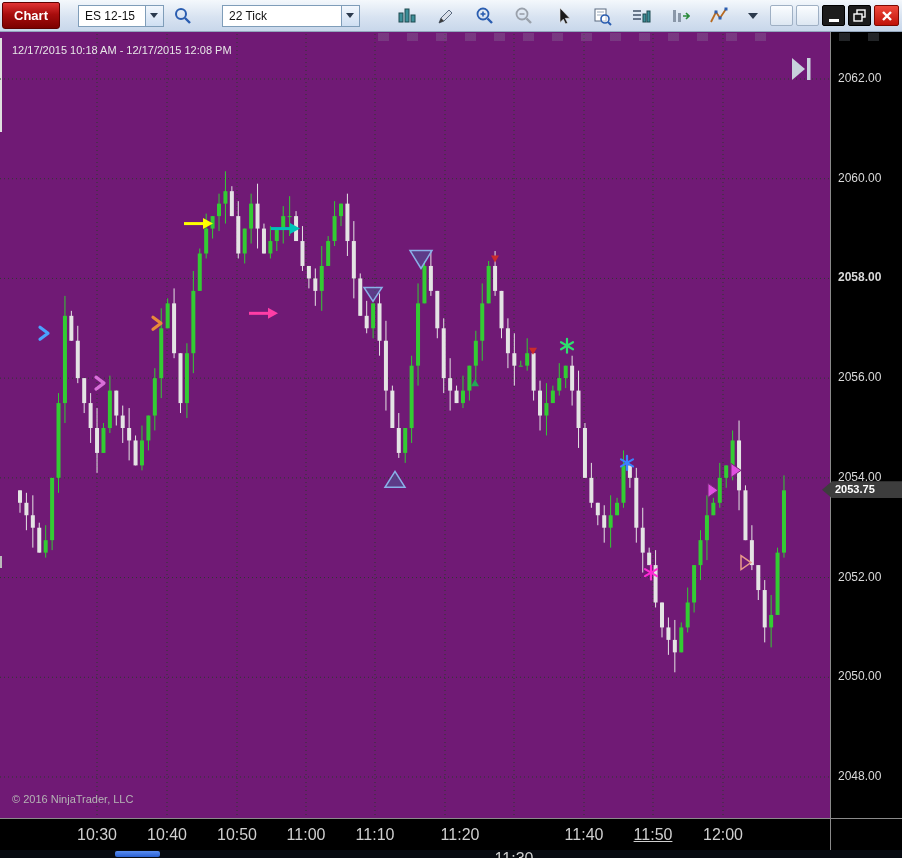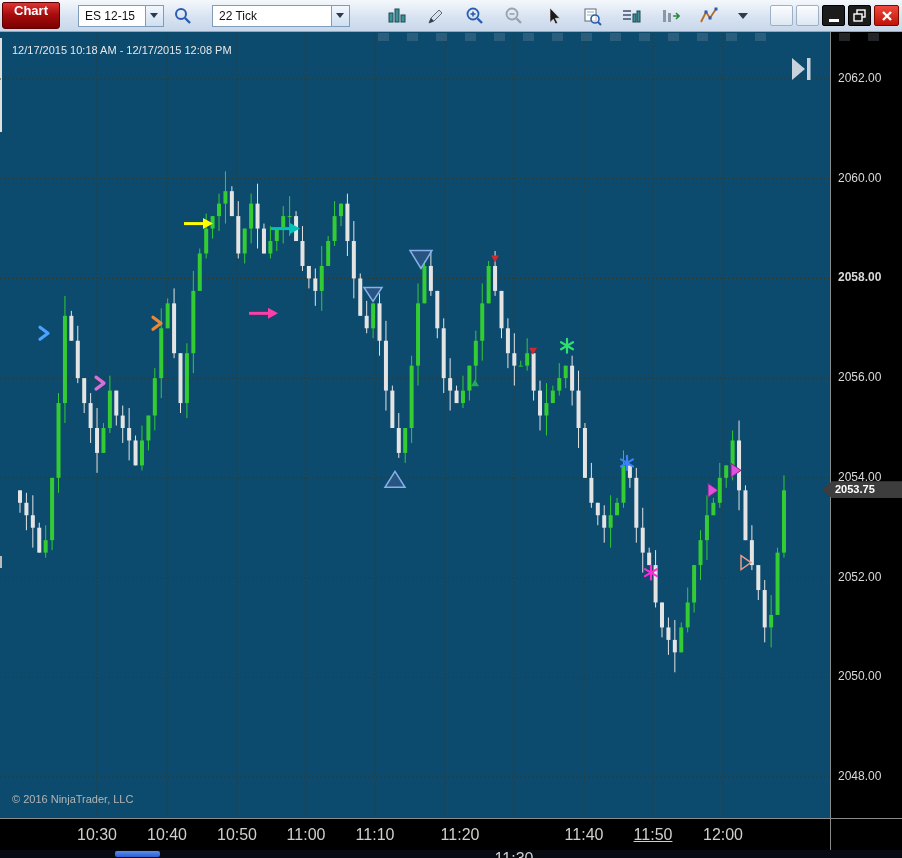"Chart" .chart-tab { align-items: flex-start -> center }
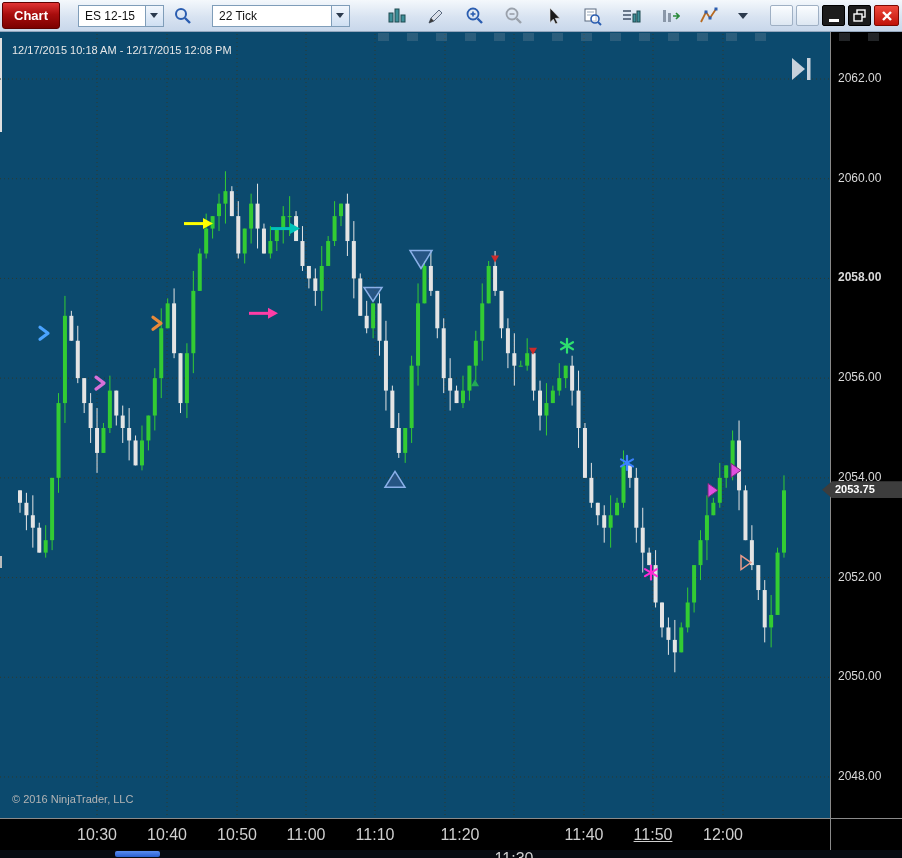"22 Tick" div.combo { margin-left: 16px -> 26px }
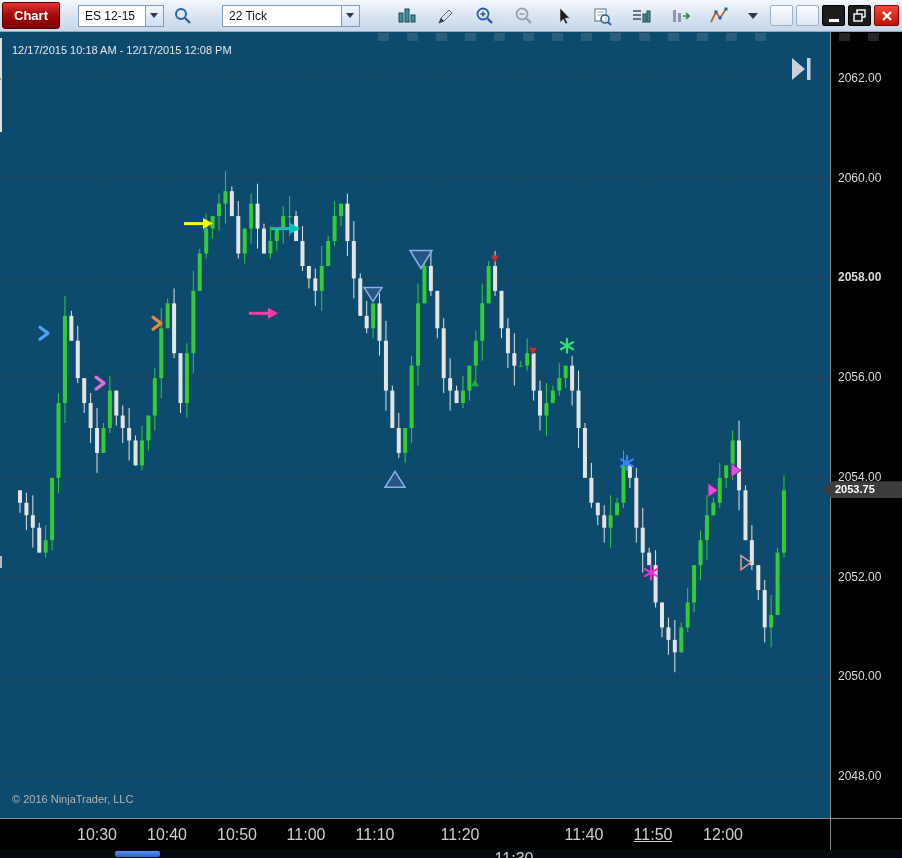"12/17/2015 10:18 AM - 12/17/2015" #chart-region { background: #0c4a6e -> #701a75 }
